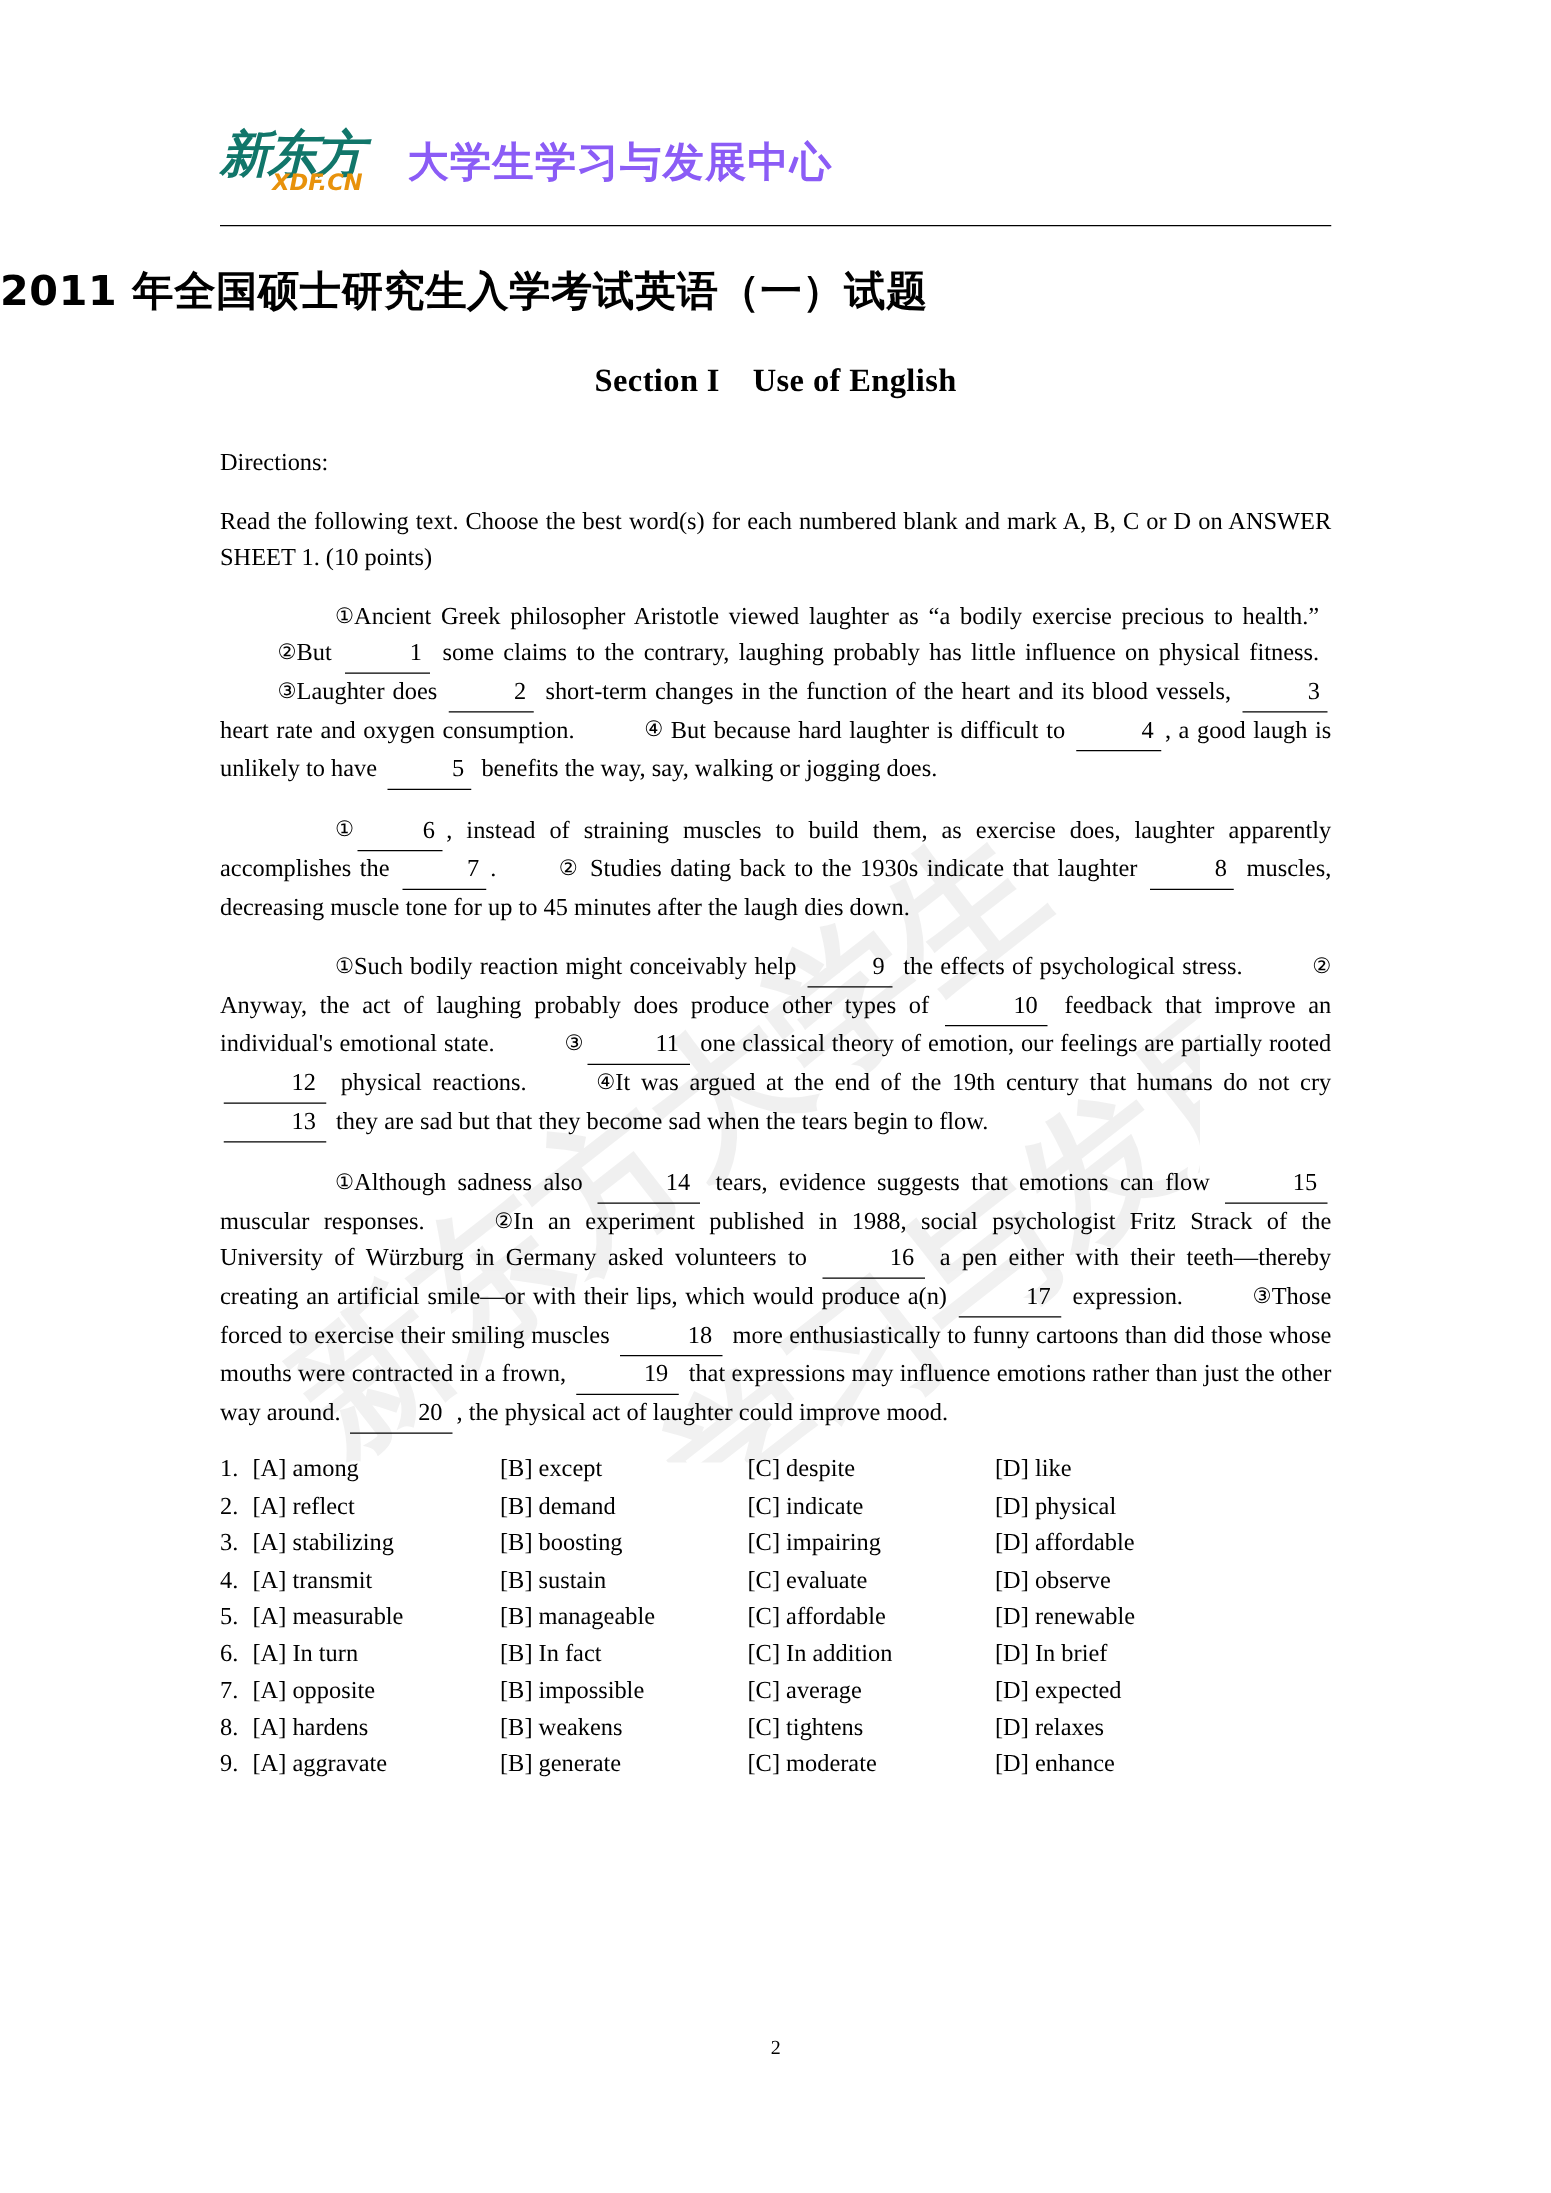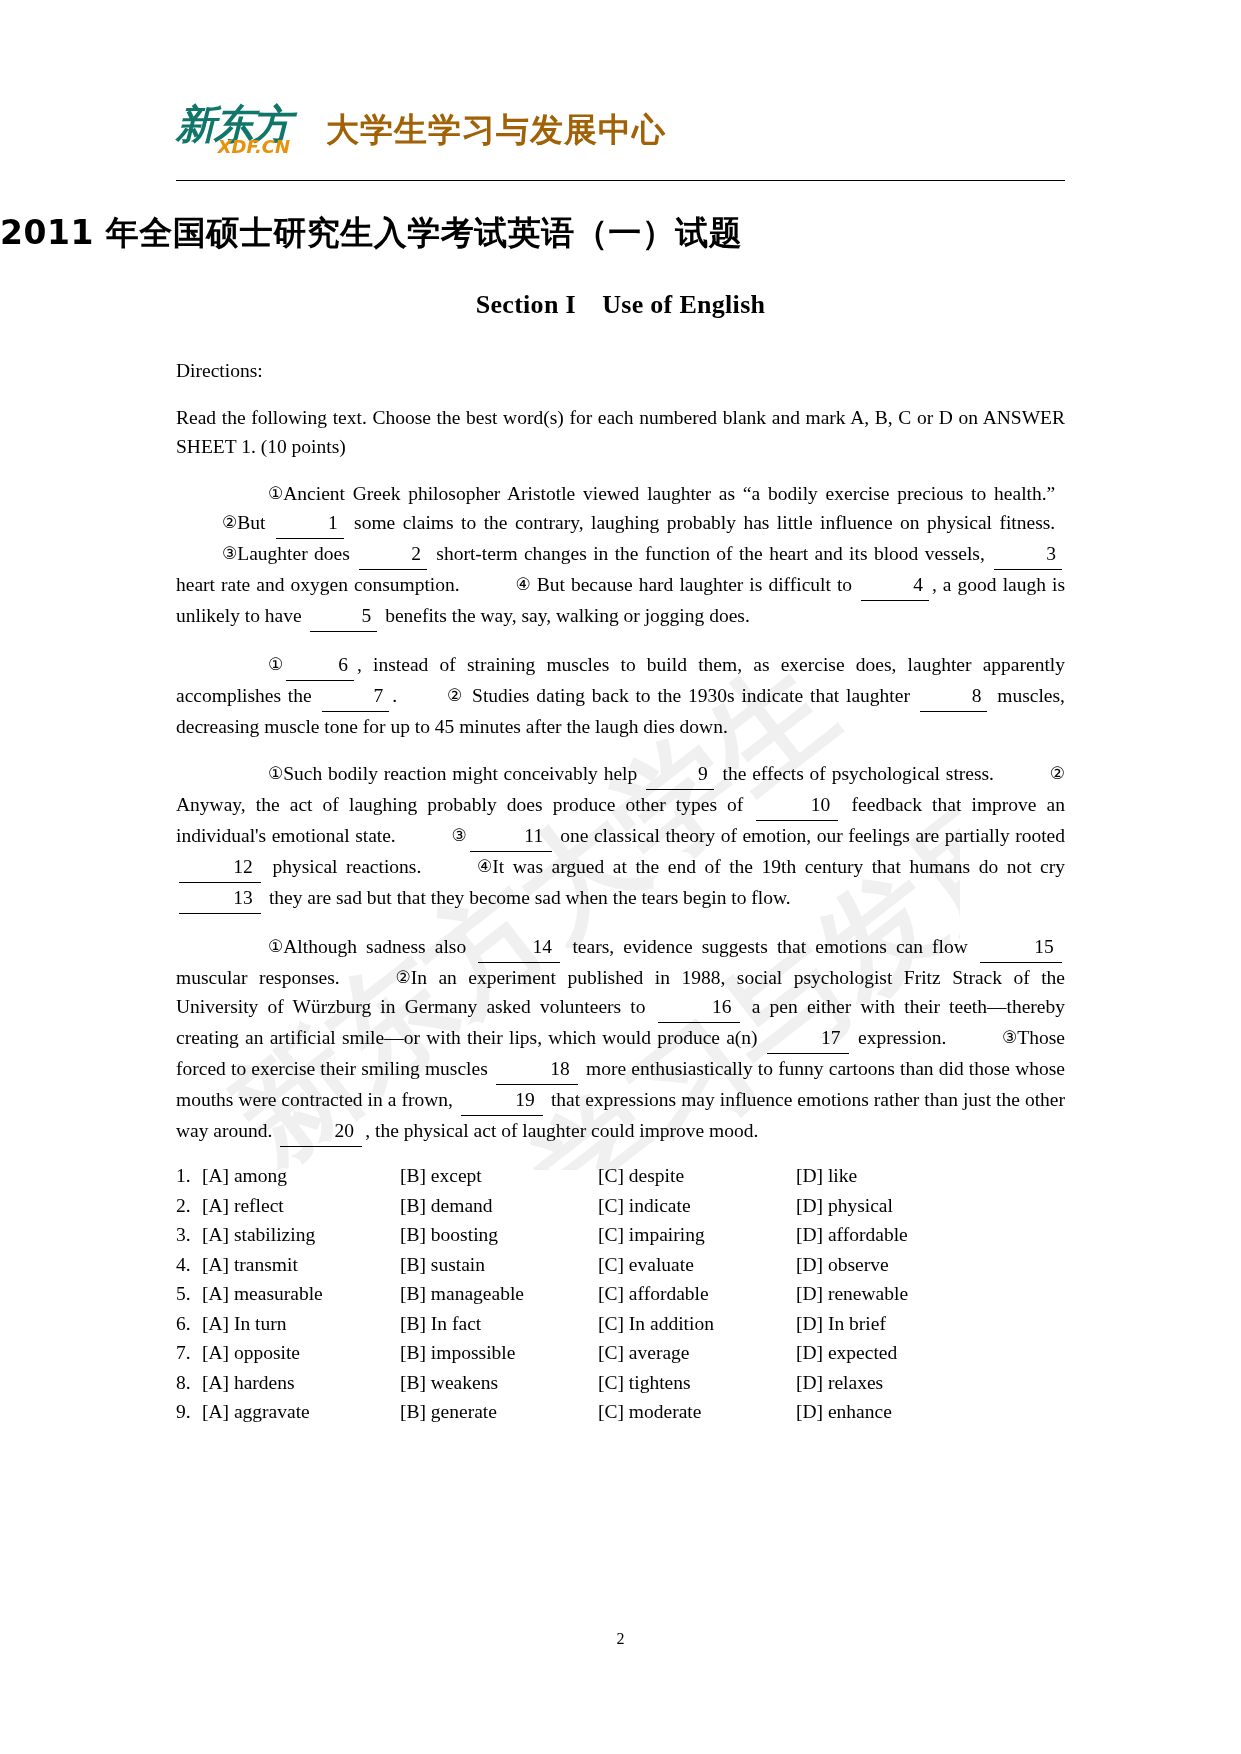"大学生学习与发展中心" .logo-text { color: #a16207 -> #8b5cf6 }
